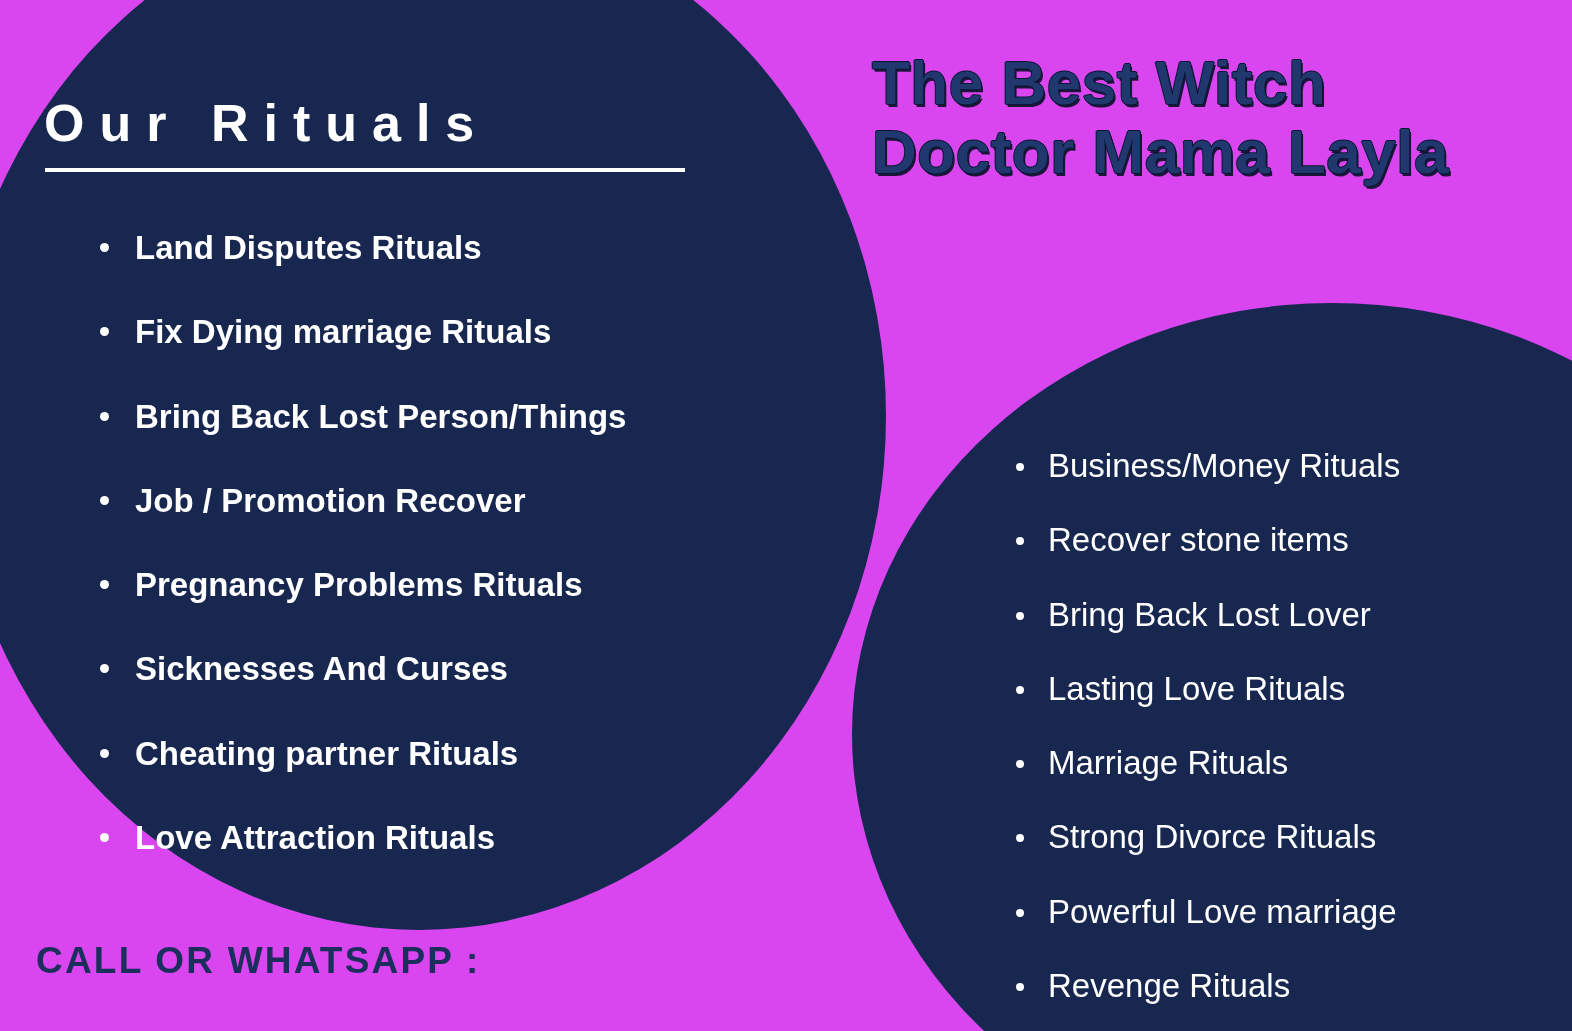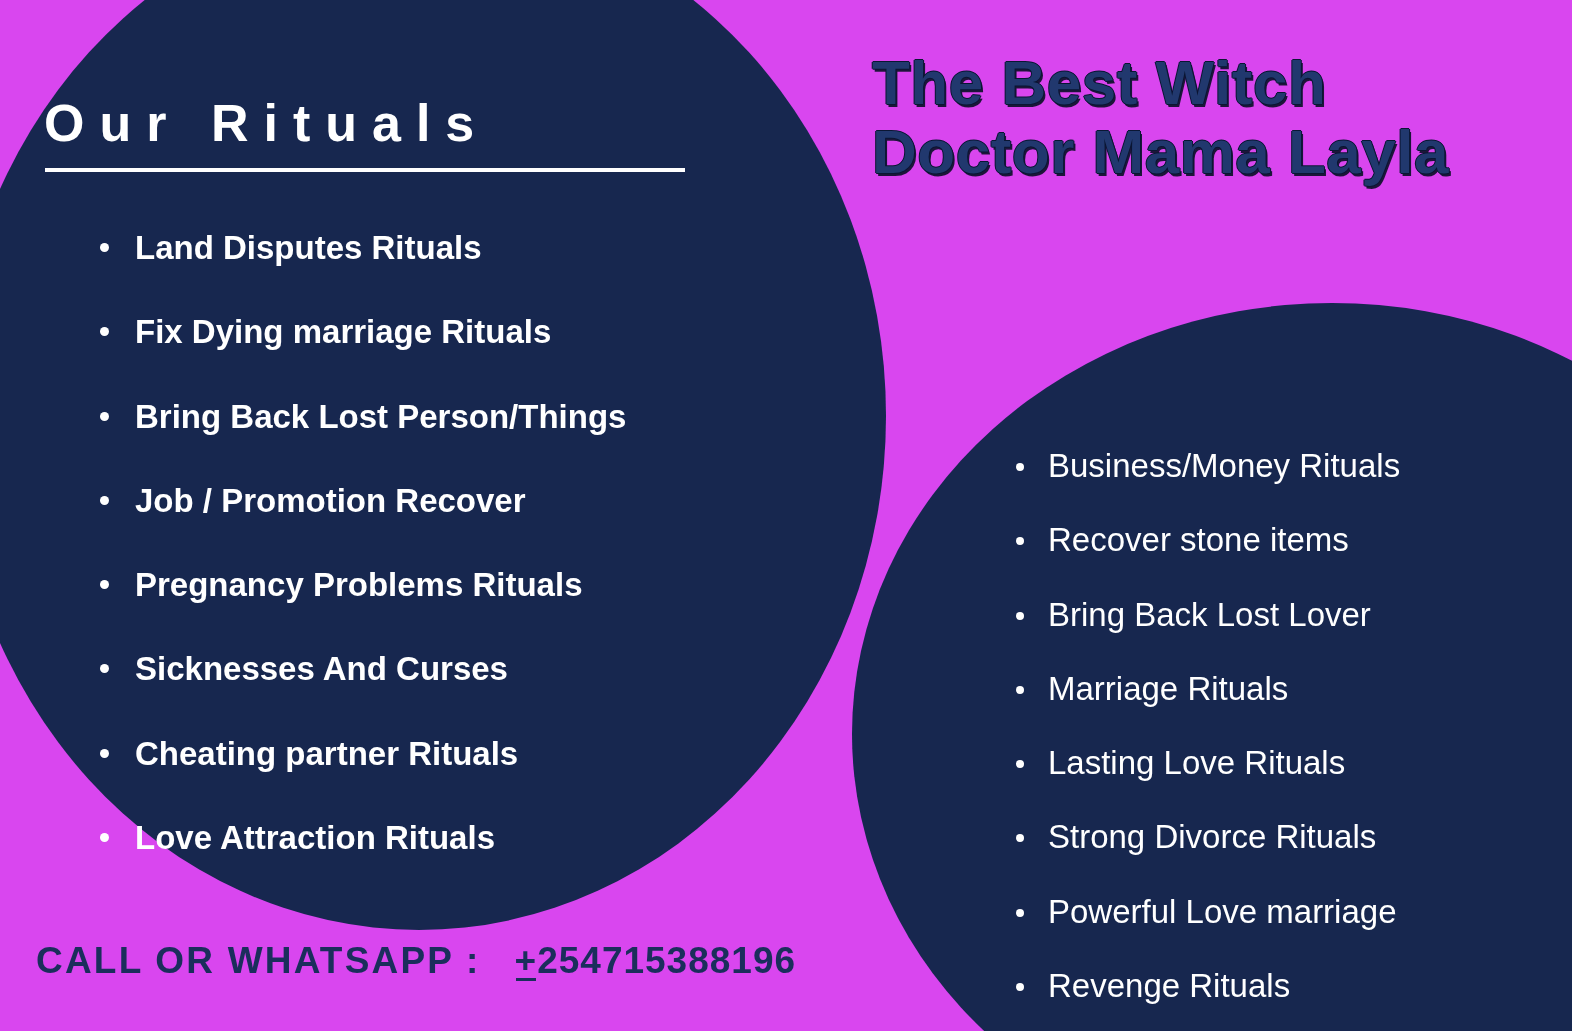"Marriage Rituals" li.list-item { order: before "Lasting Love Rituals" -> after "Lasting Love Rituals" }
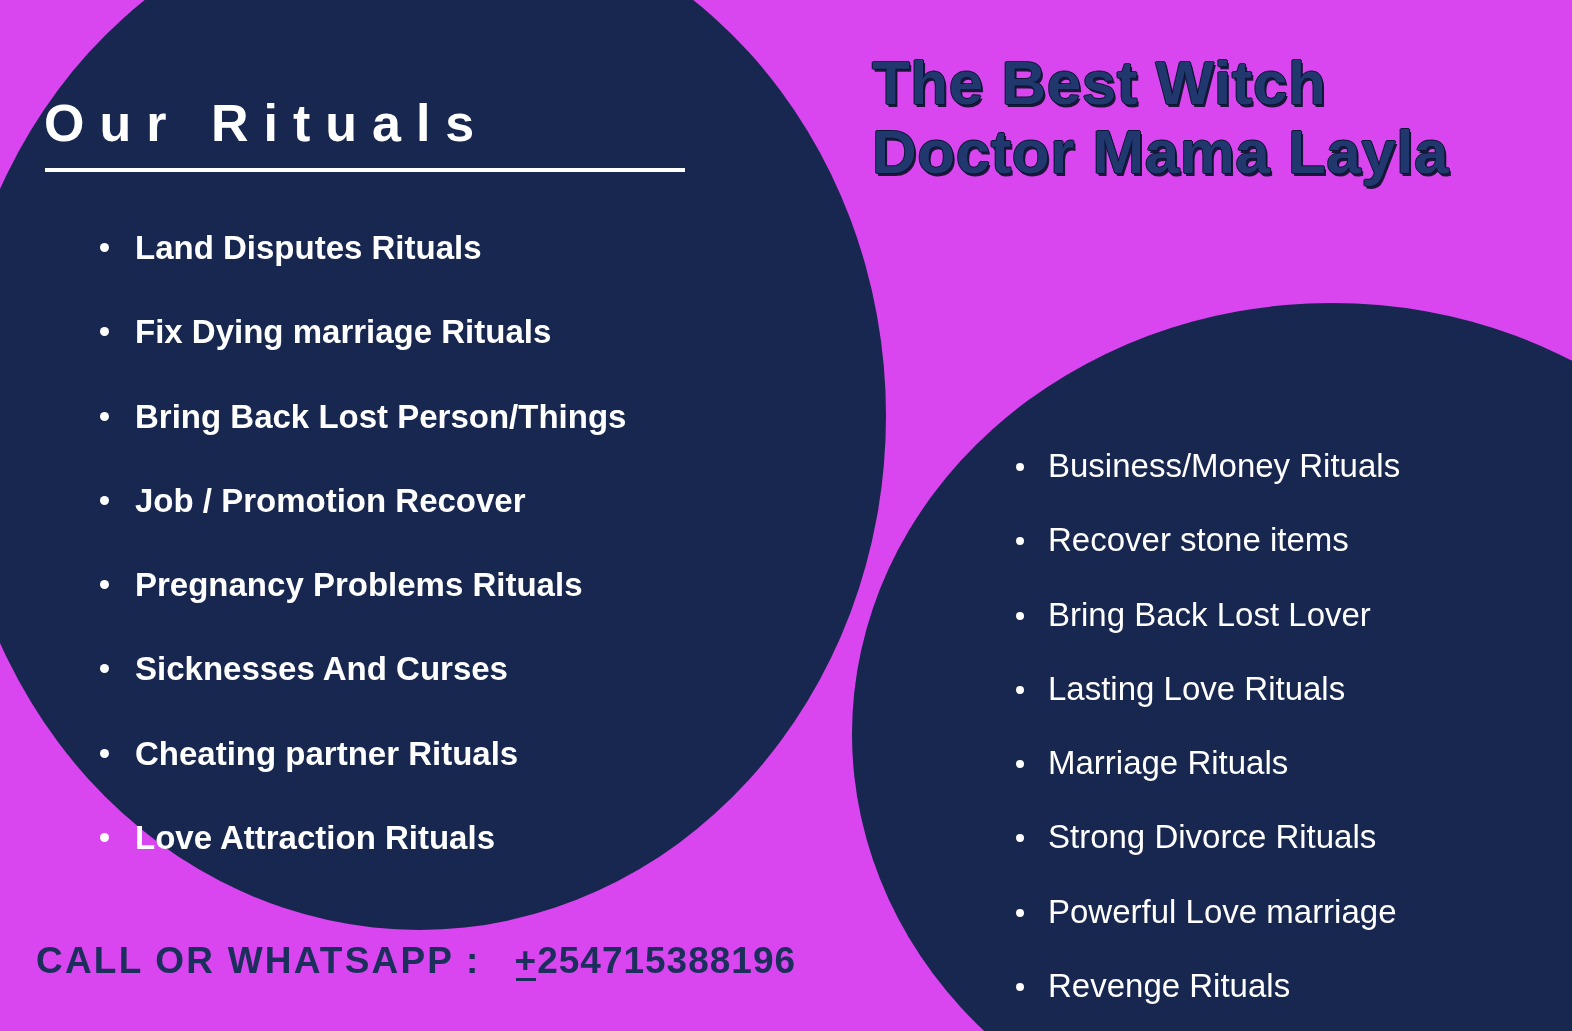"+254715388196" span { html: <span> <span>+254715388196</span> <span></span> </span> -> none }
